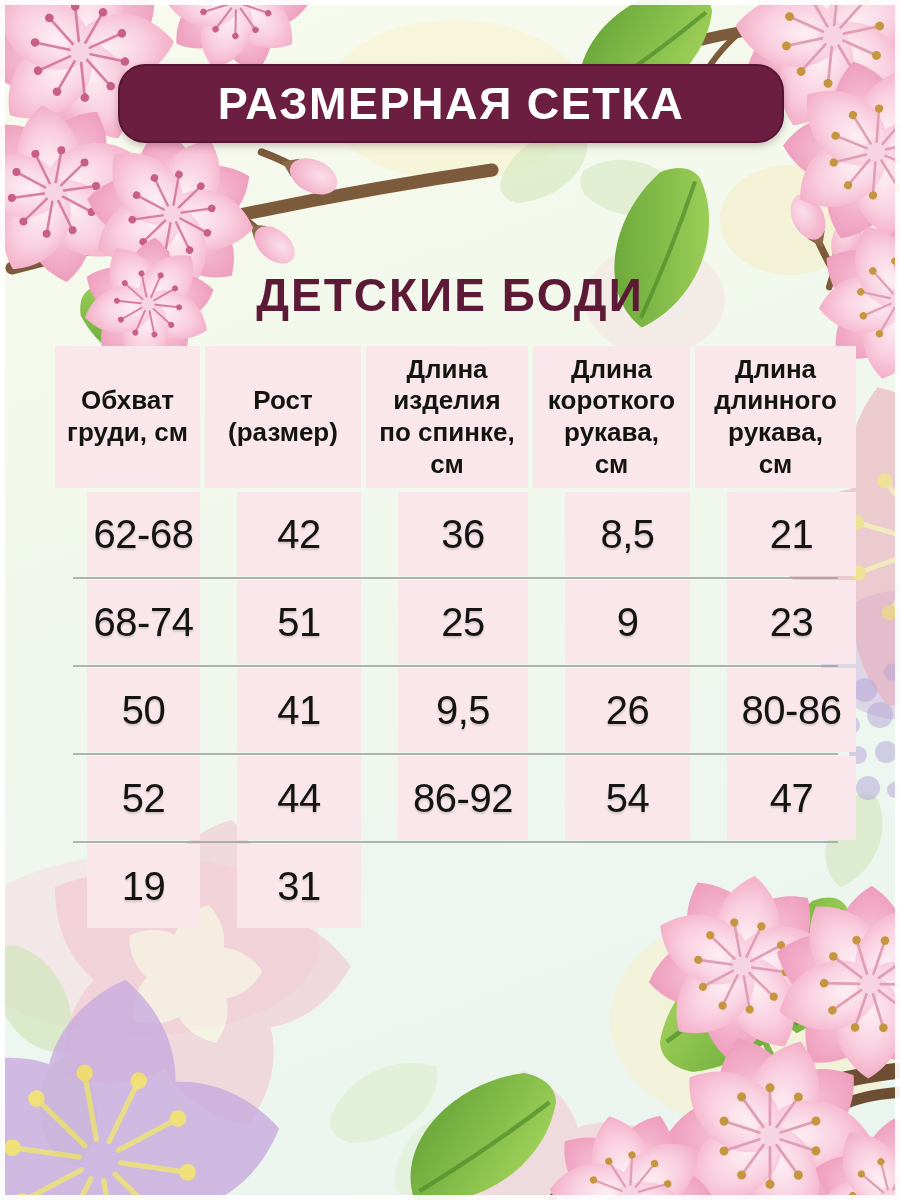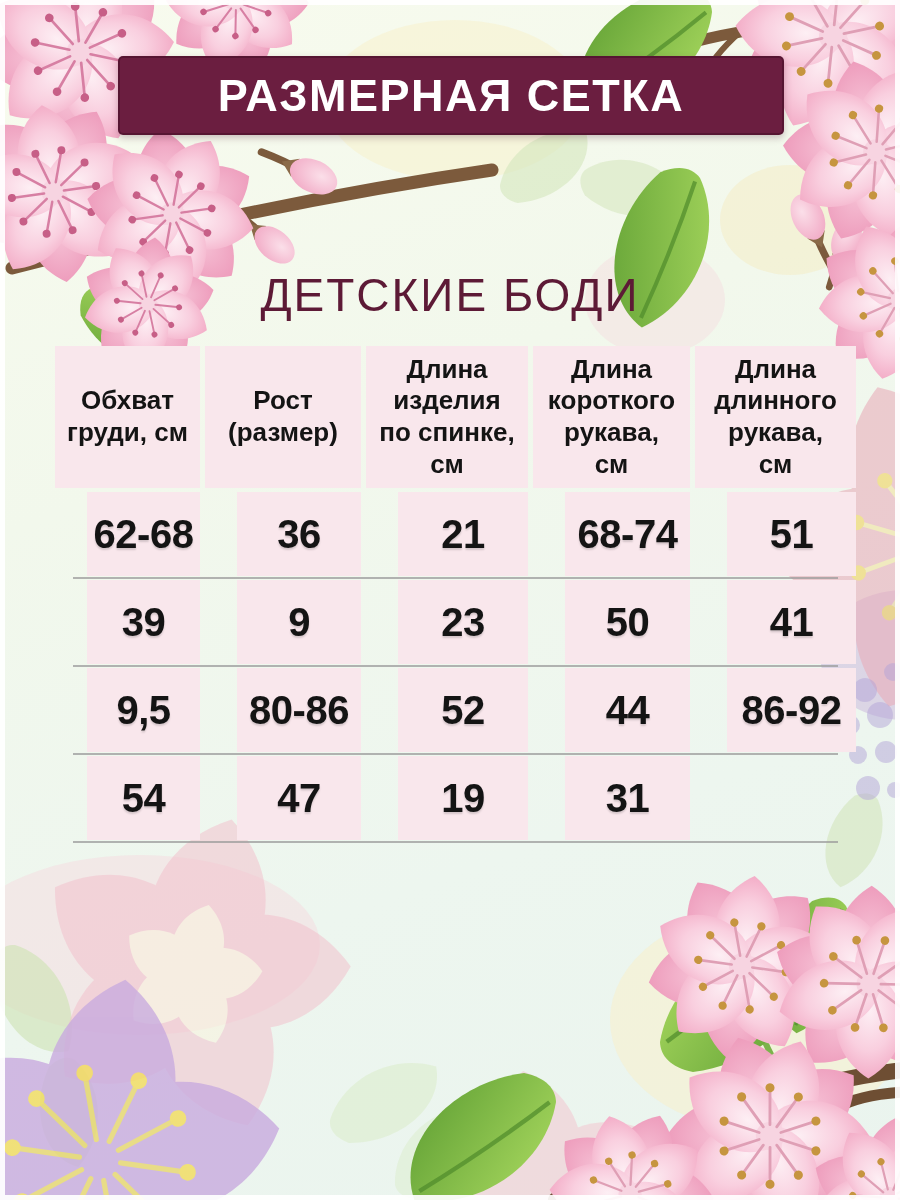"РАЗМЕРНАЯ СЕТКА" .banner { border-radius: 5px -> 27px; top: 56px -> 64px }
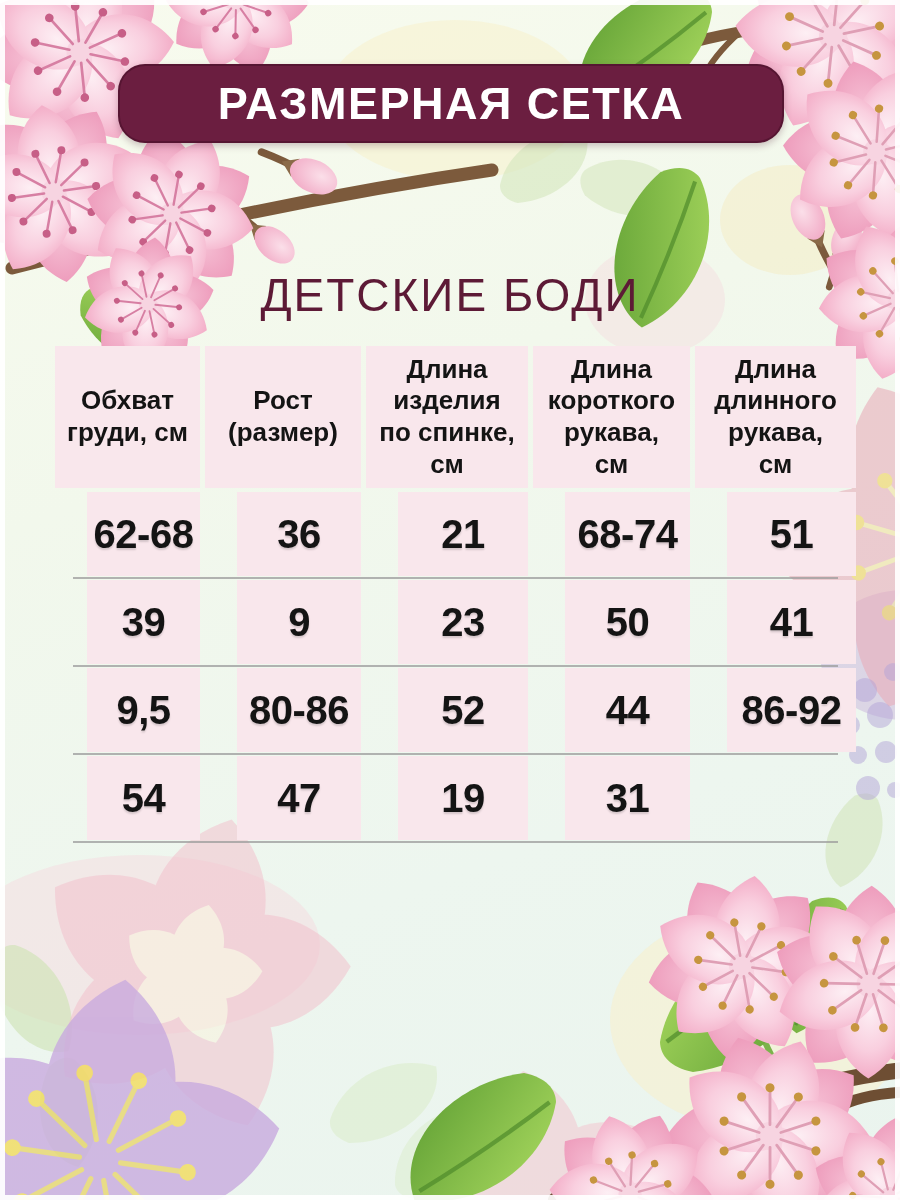"ДЕТСКИЕ БОДИ" .heading { font-weight: 400 -> 700 }
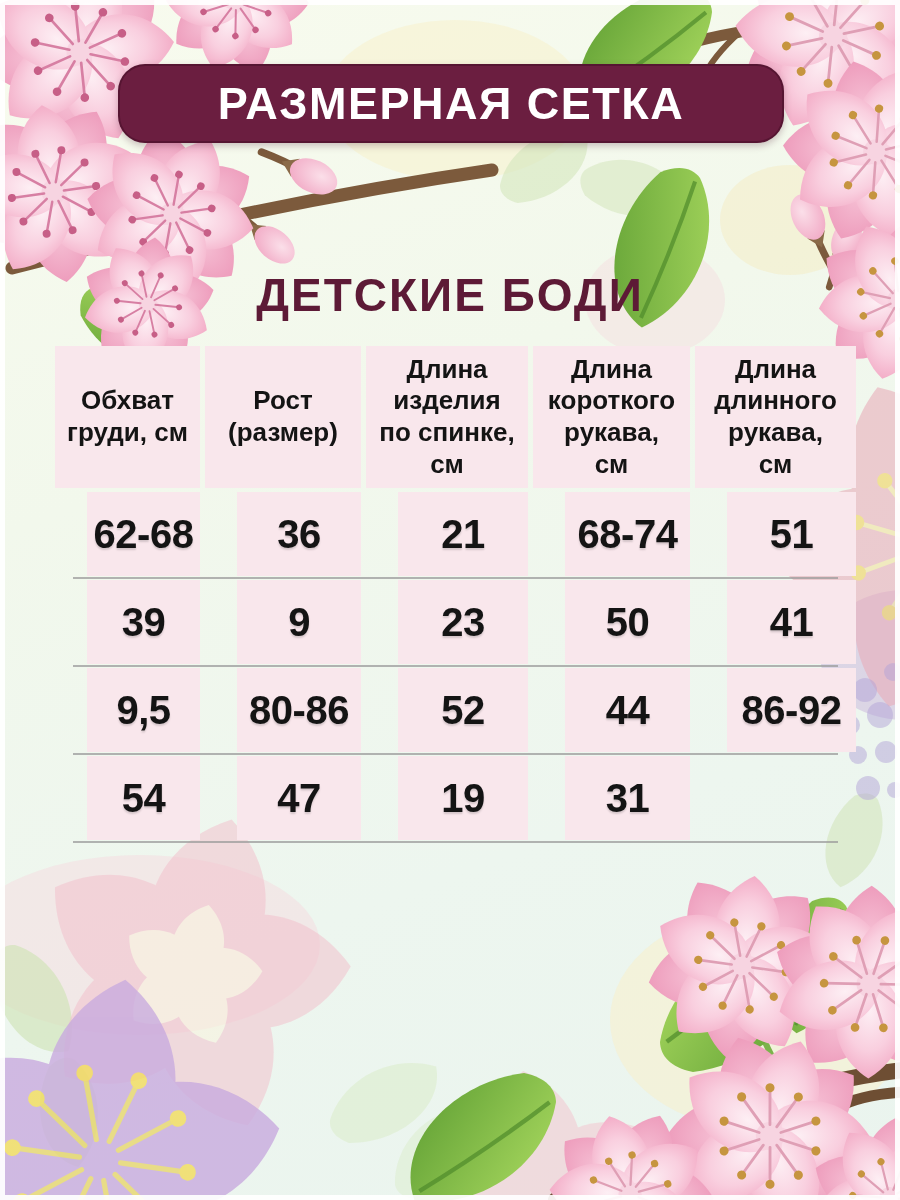"62-68" .td { font-weight: 700 -> 400 }
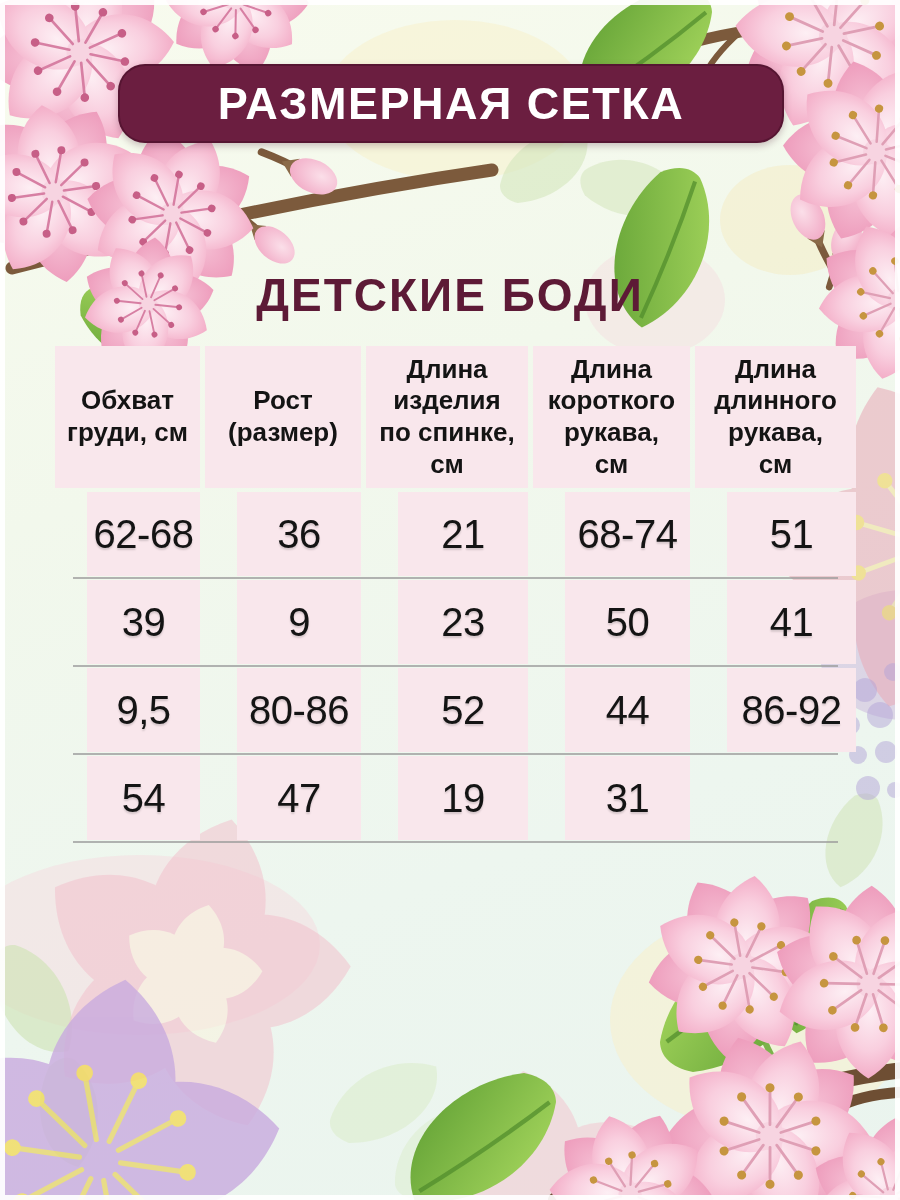"42" div.td { html: none -> <div>42</div> }
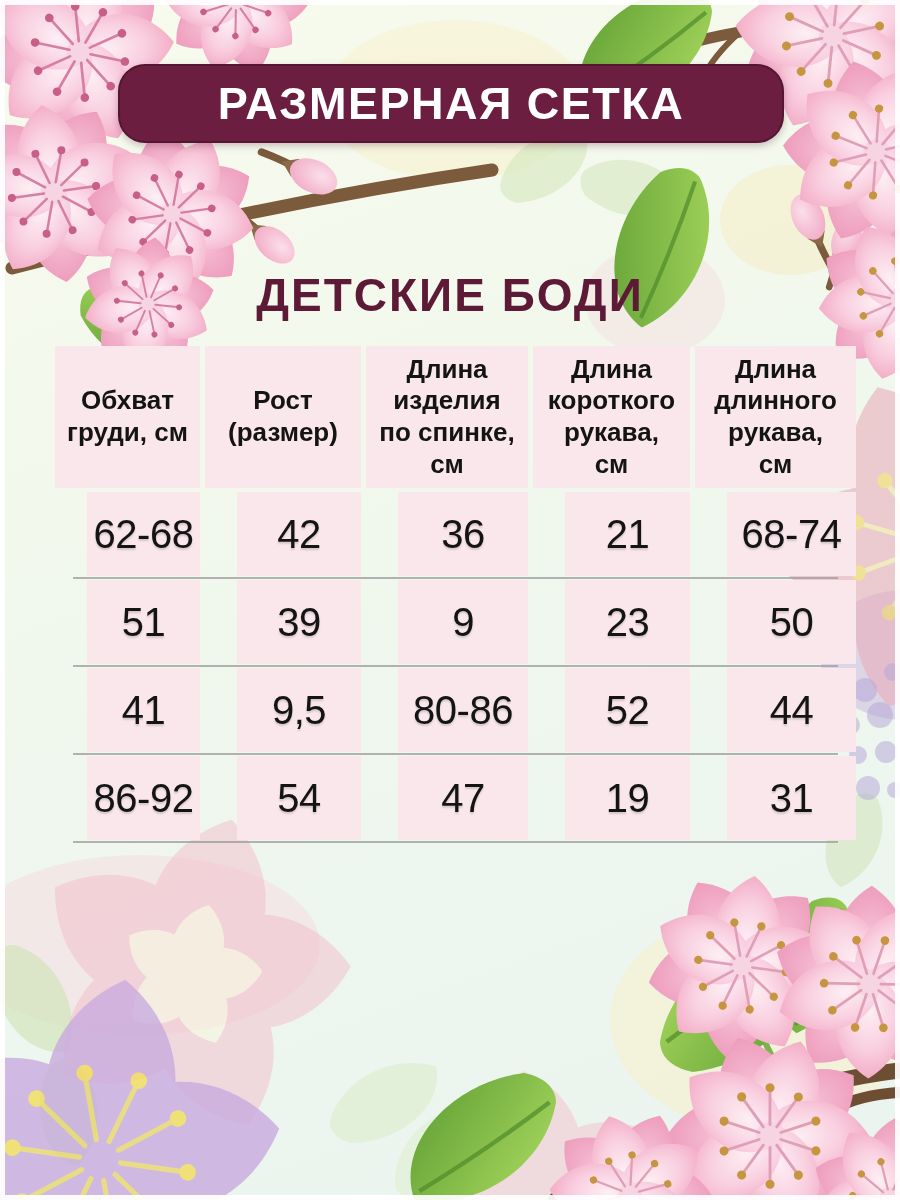"8,5" div.td { html: none -> <div>8,5</div> }
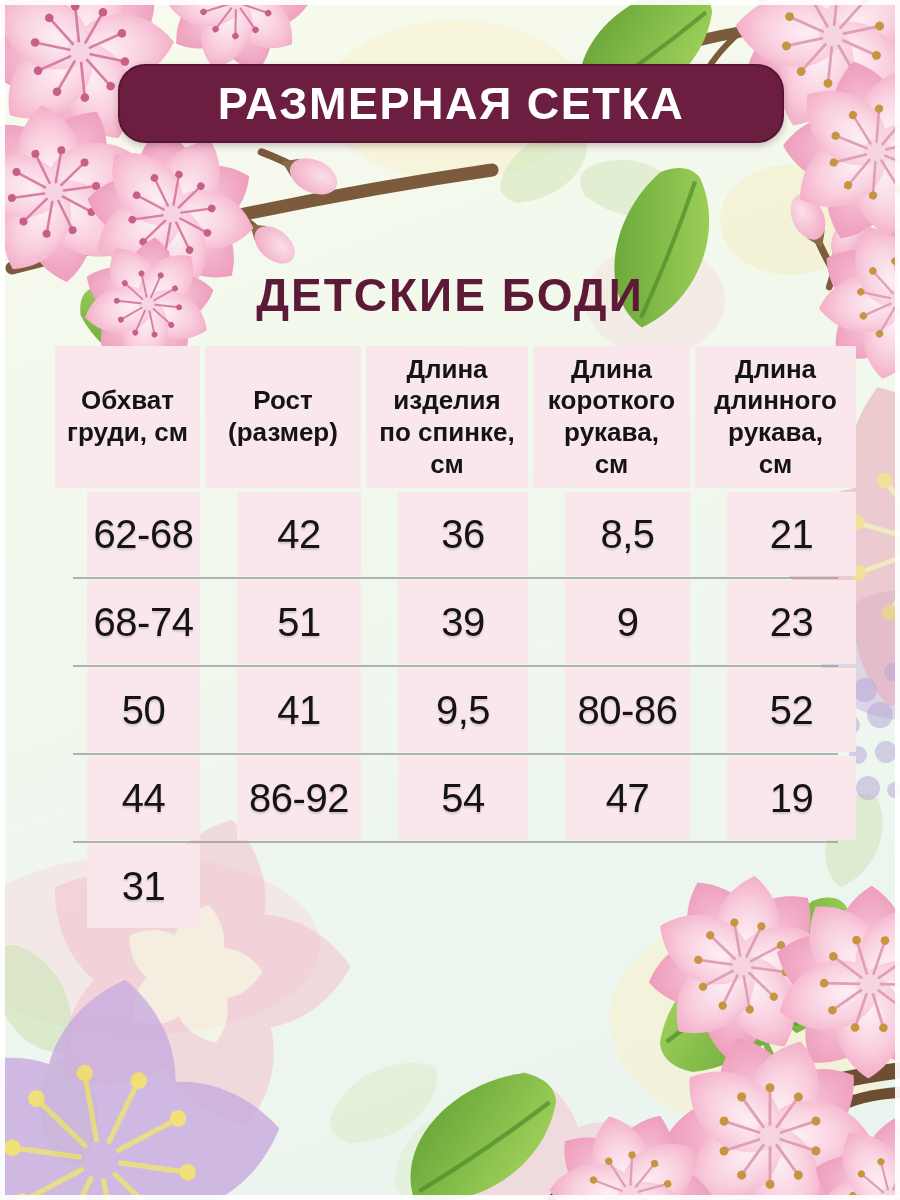"39" div.td { text: 39 -> 25 }
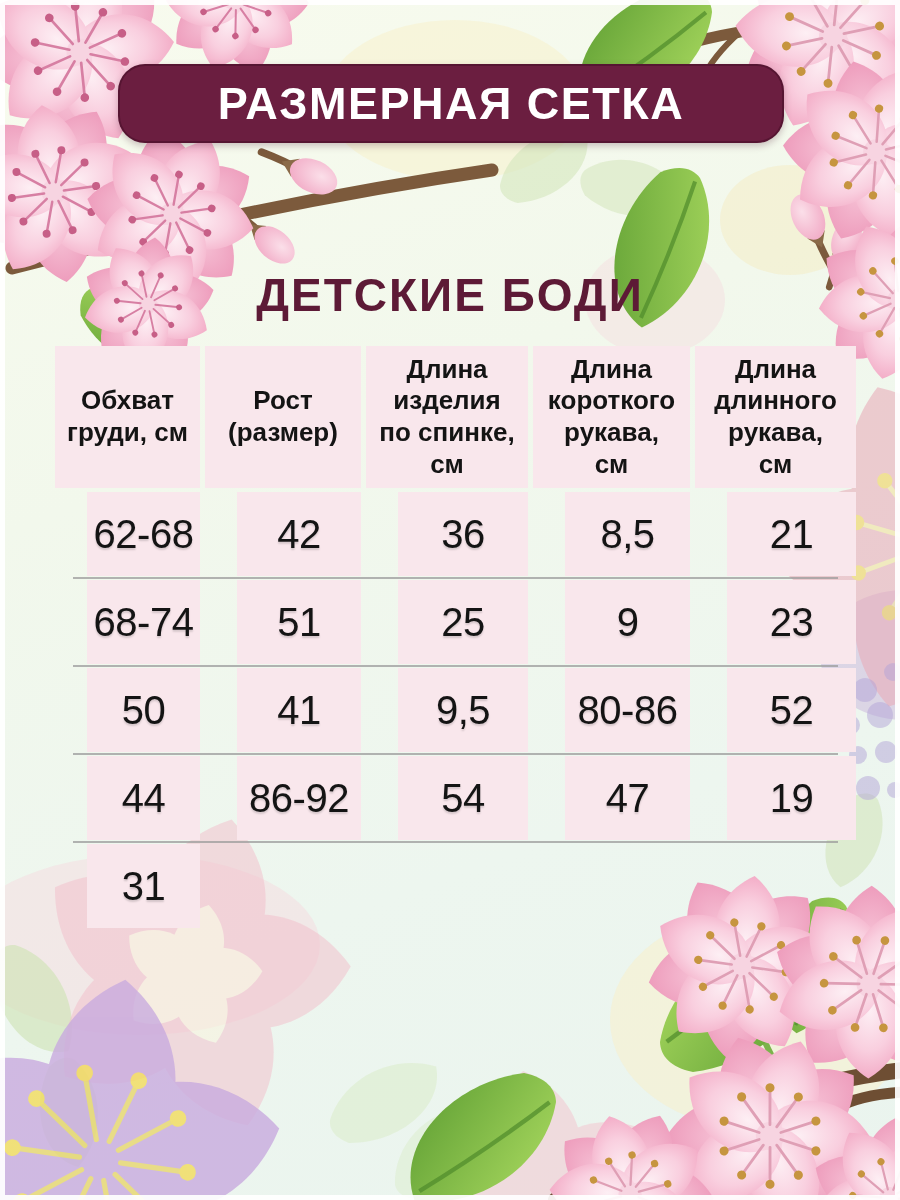"26" div.td { html: none -> <div>26</div> }
